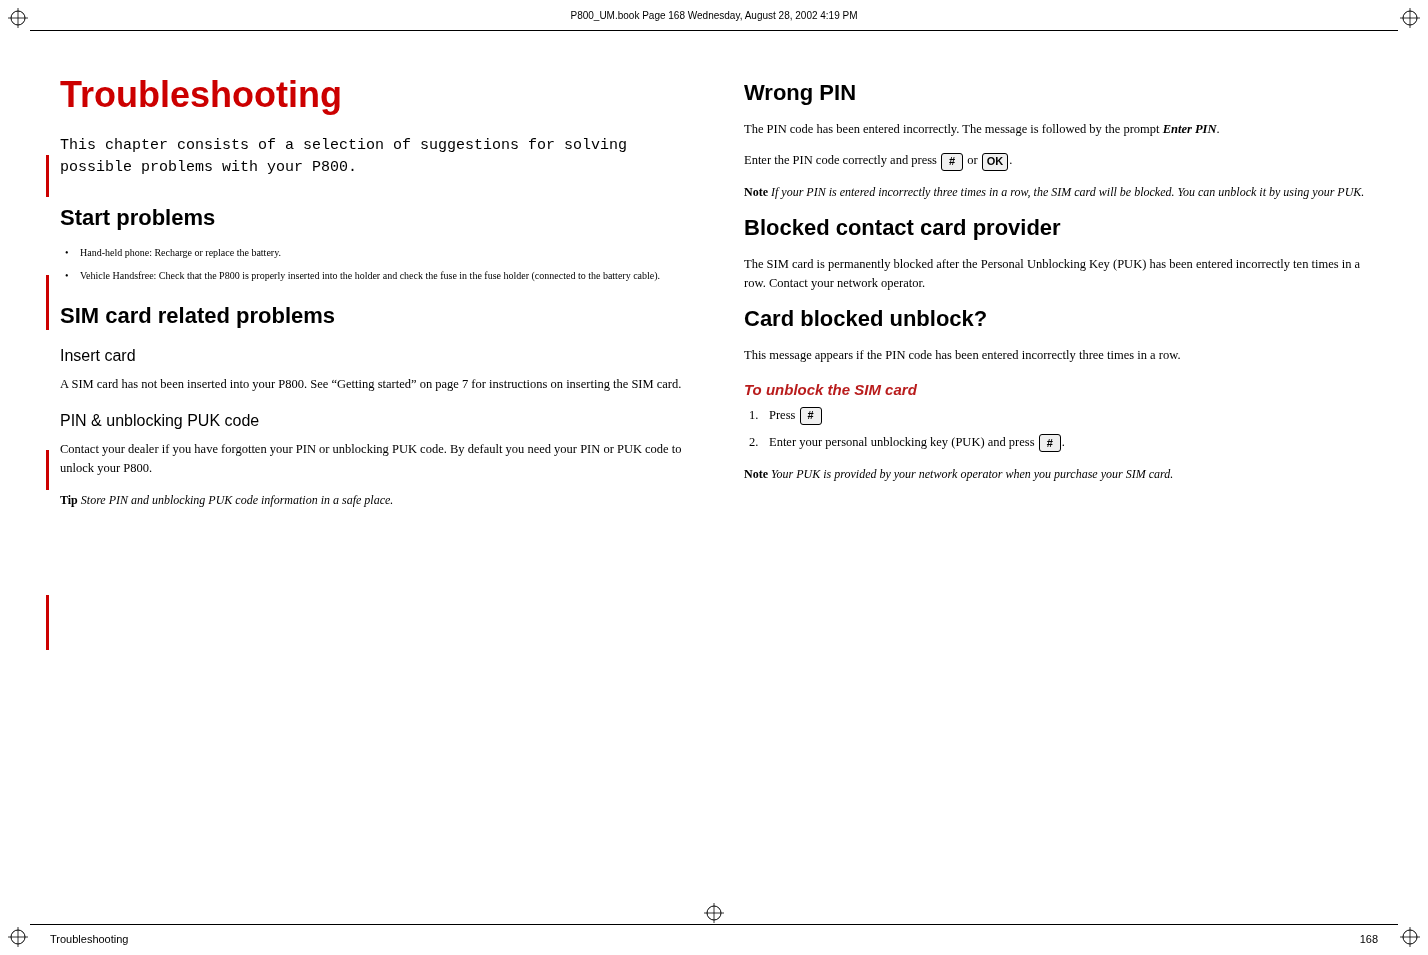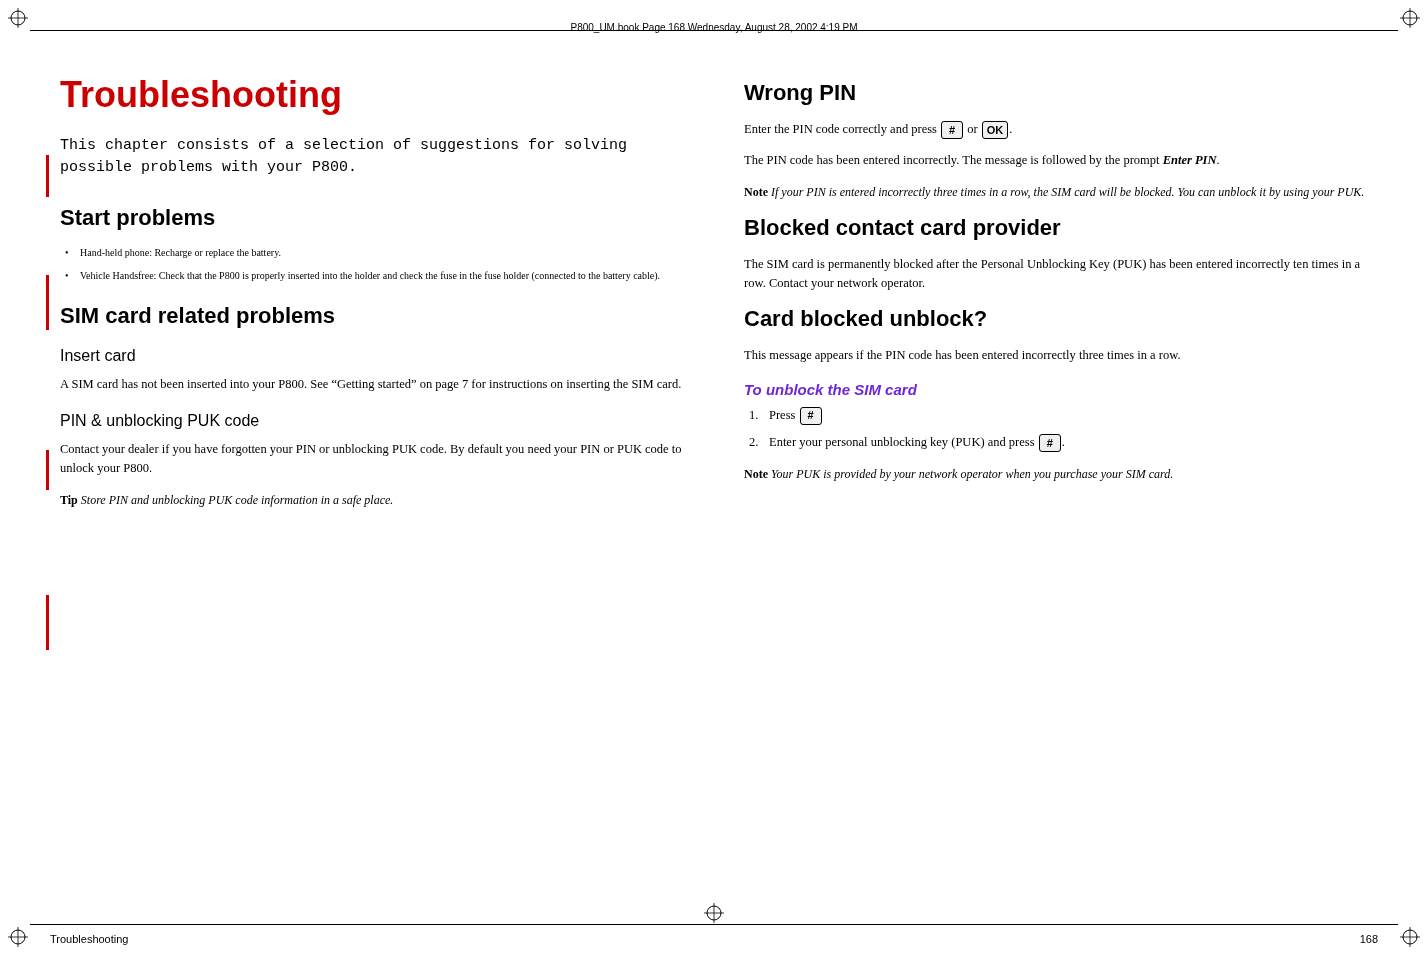"P800_UM.book Page 168 Wednesday, August" .book-info-bar { top: 22px -> 10px }
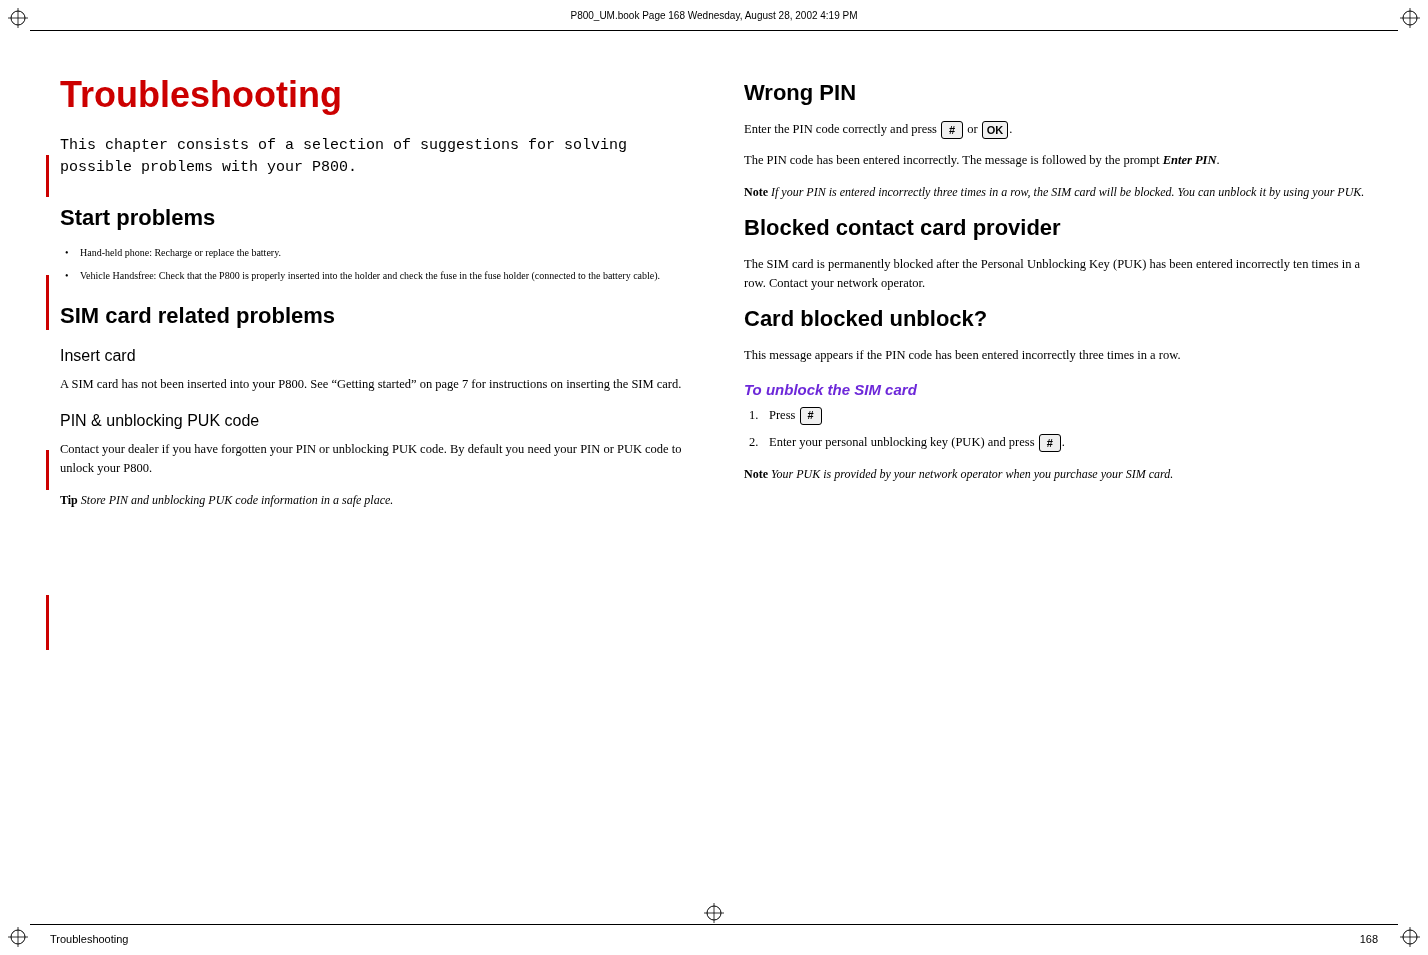"Enter the PIN code correctly" p.body-para { order: before "The PIN code has been" -> after "The PIN code has been" }
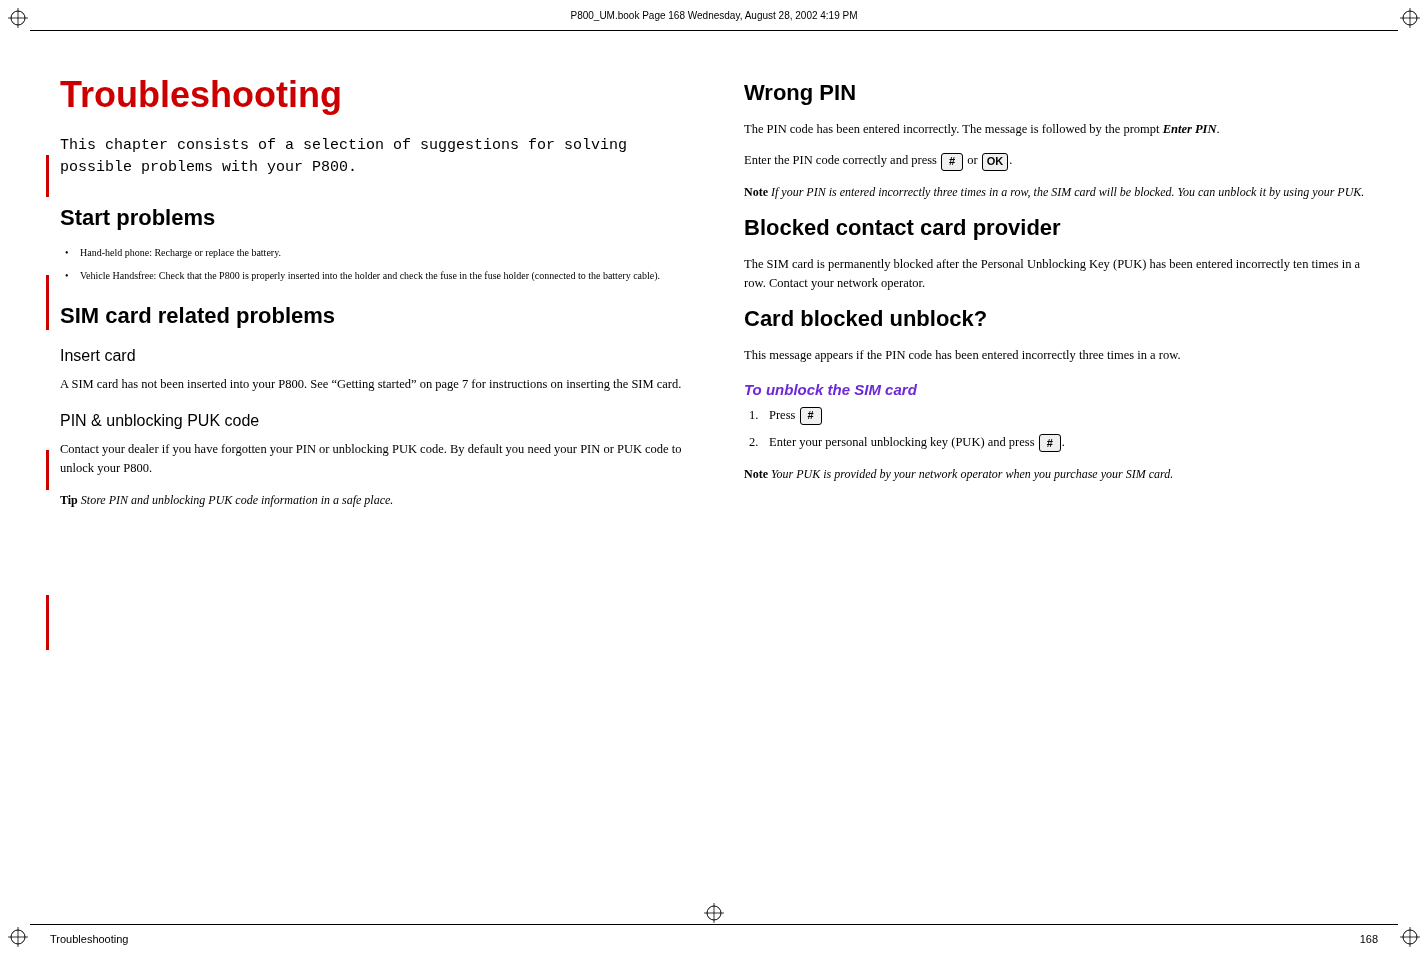"To unblock the SIM card" .colored-heading { color: #6d28d9 -> #b91c1c }
